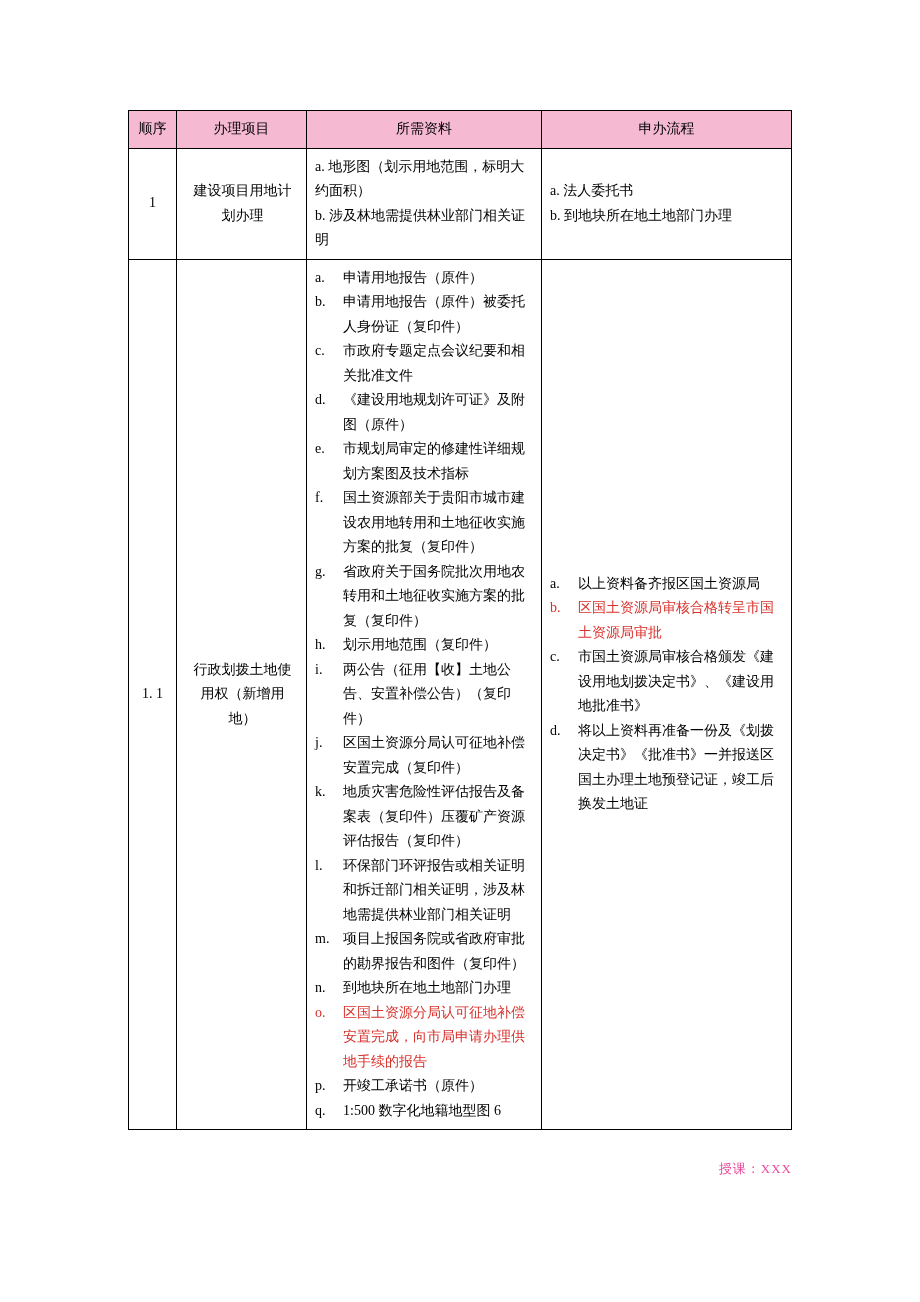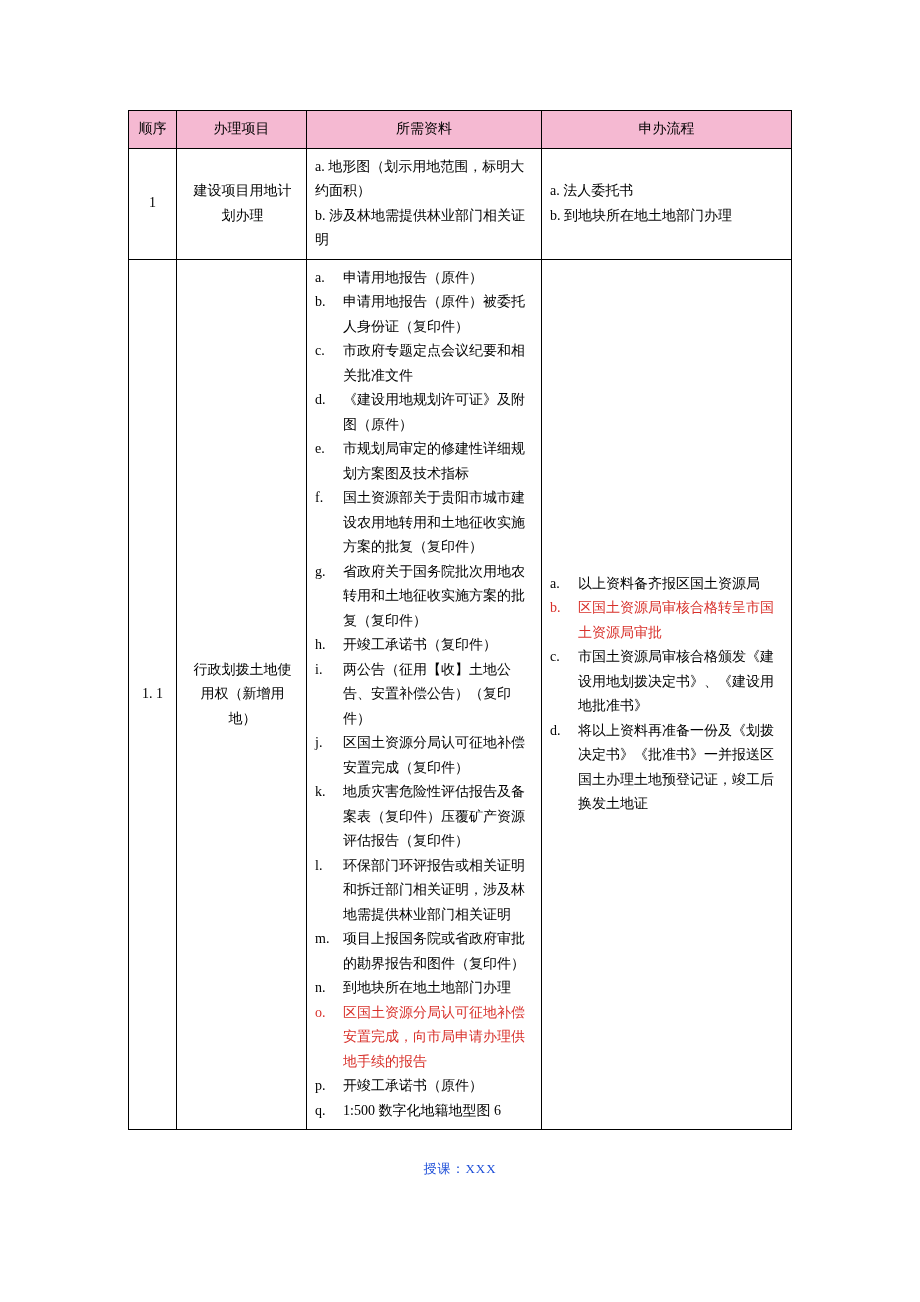"开竣工承诺书（复印件）" span { text: 开竣工承诺书 -> 划示用地范围 }
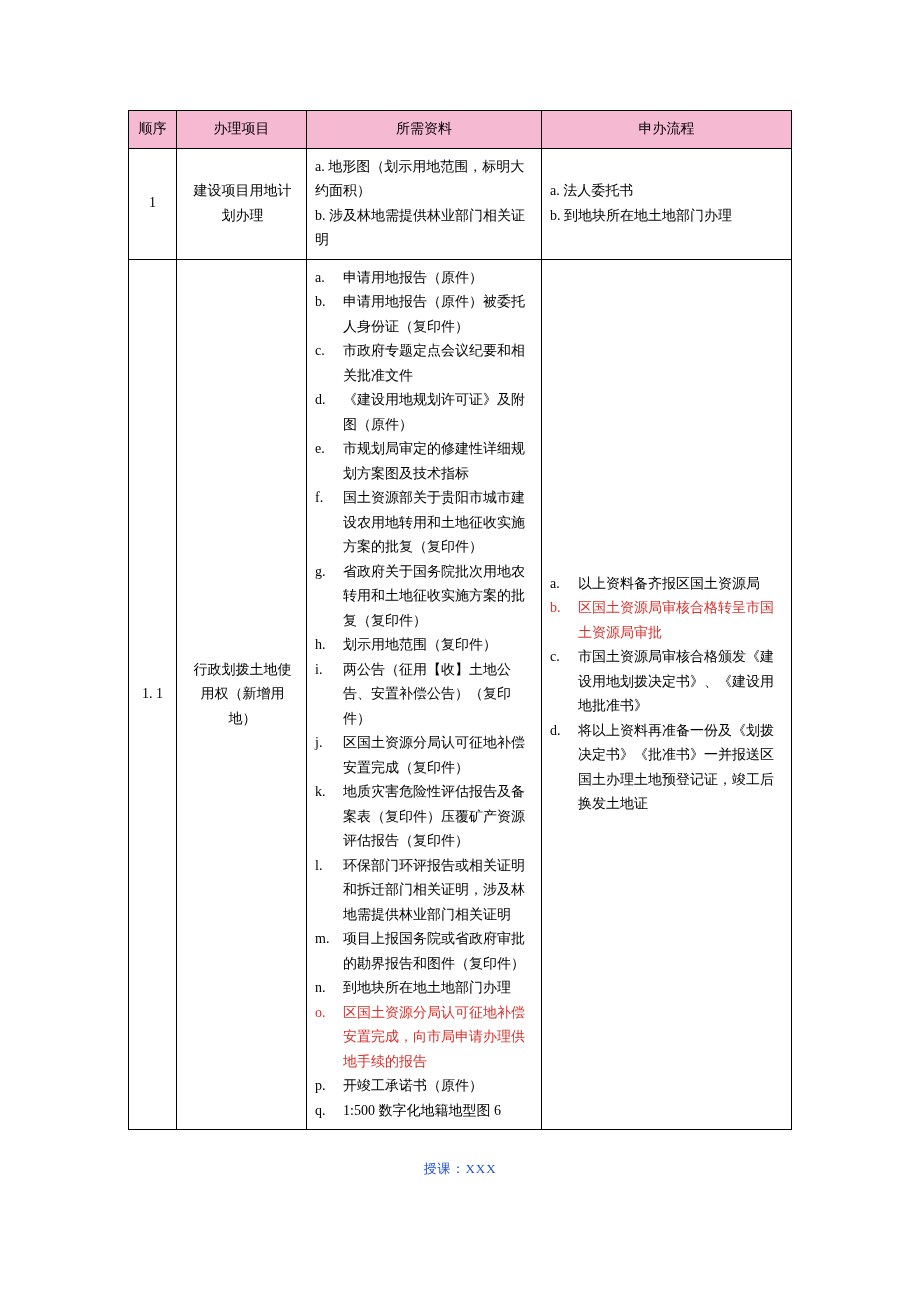"授课：XXX" .footer { color: #1d4ed8 -> #ec4899; text-align: center -> right }
